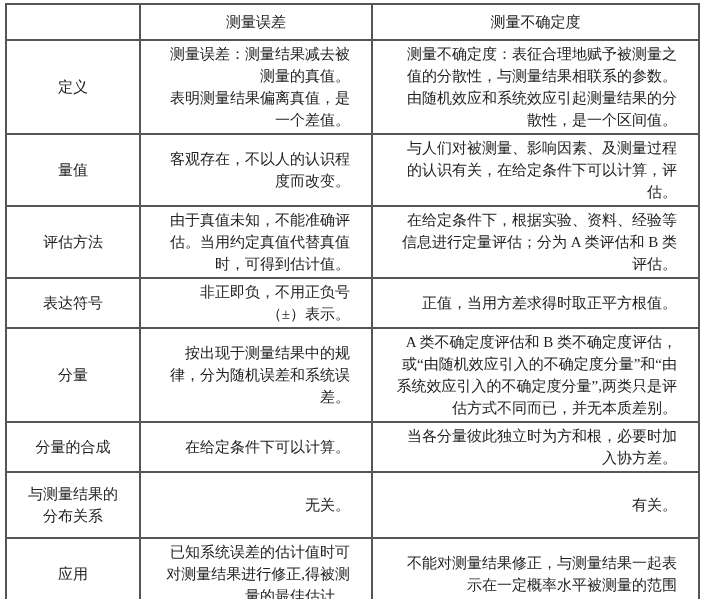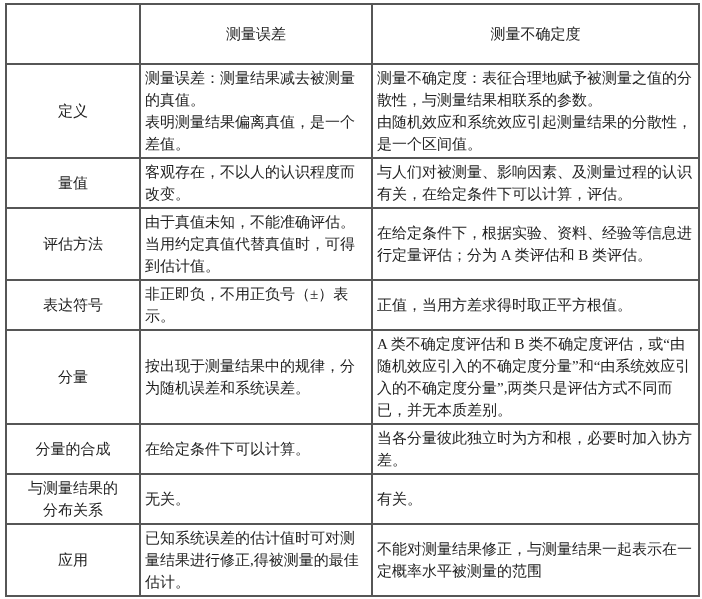"测量误差" th.hdr { padding: 18px 4px -> 6px 4px }
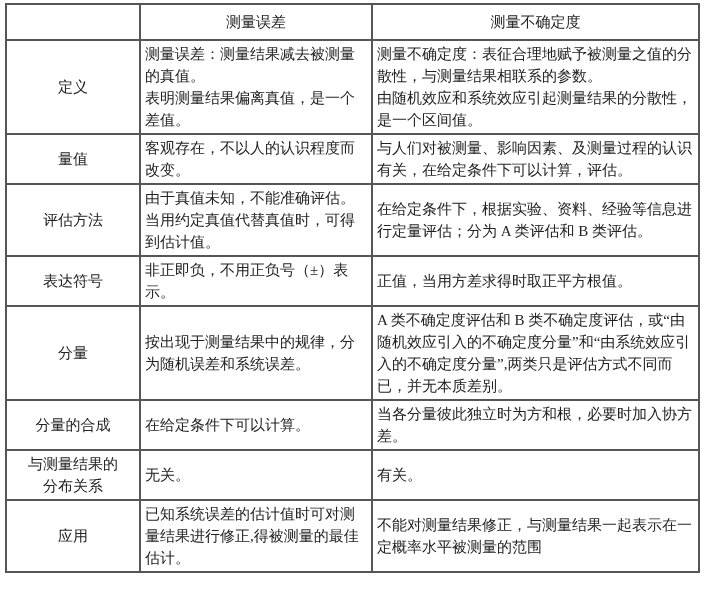"测量误差：测量结果减去被测量的真值。" td.content { padding: 2px 4px -> 2px 21px; text-align: left -> right }
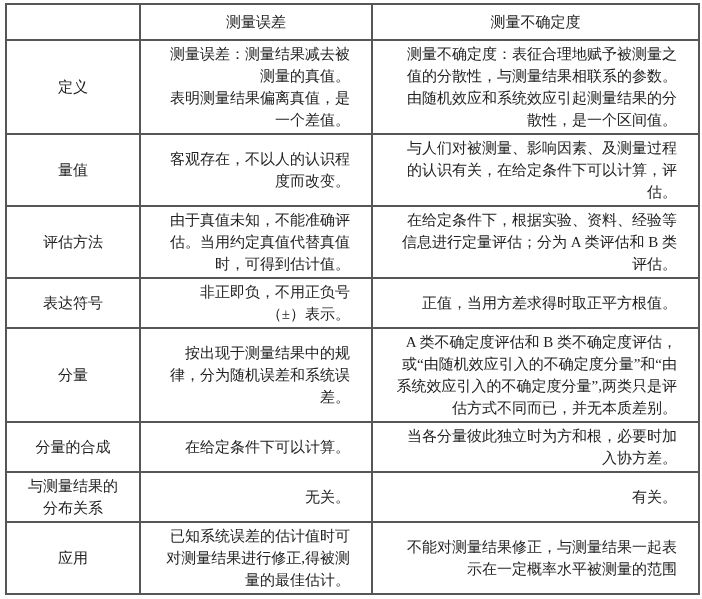"定义" td.label { padding: 2px 4px -> 10px 4px }
